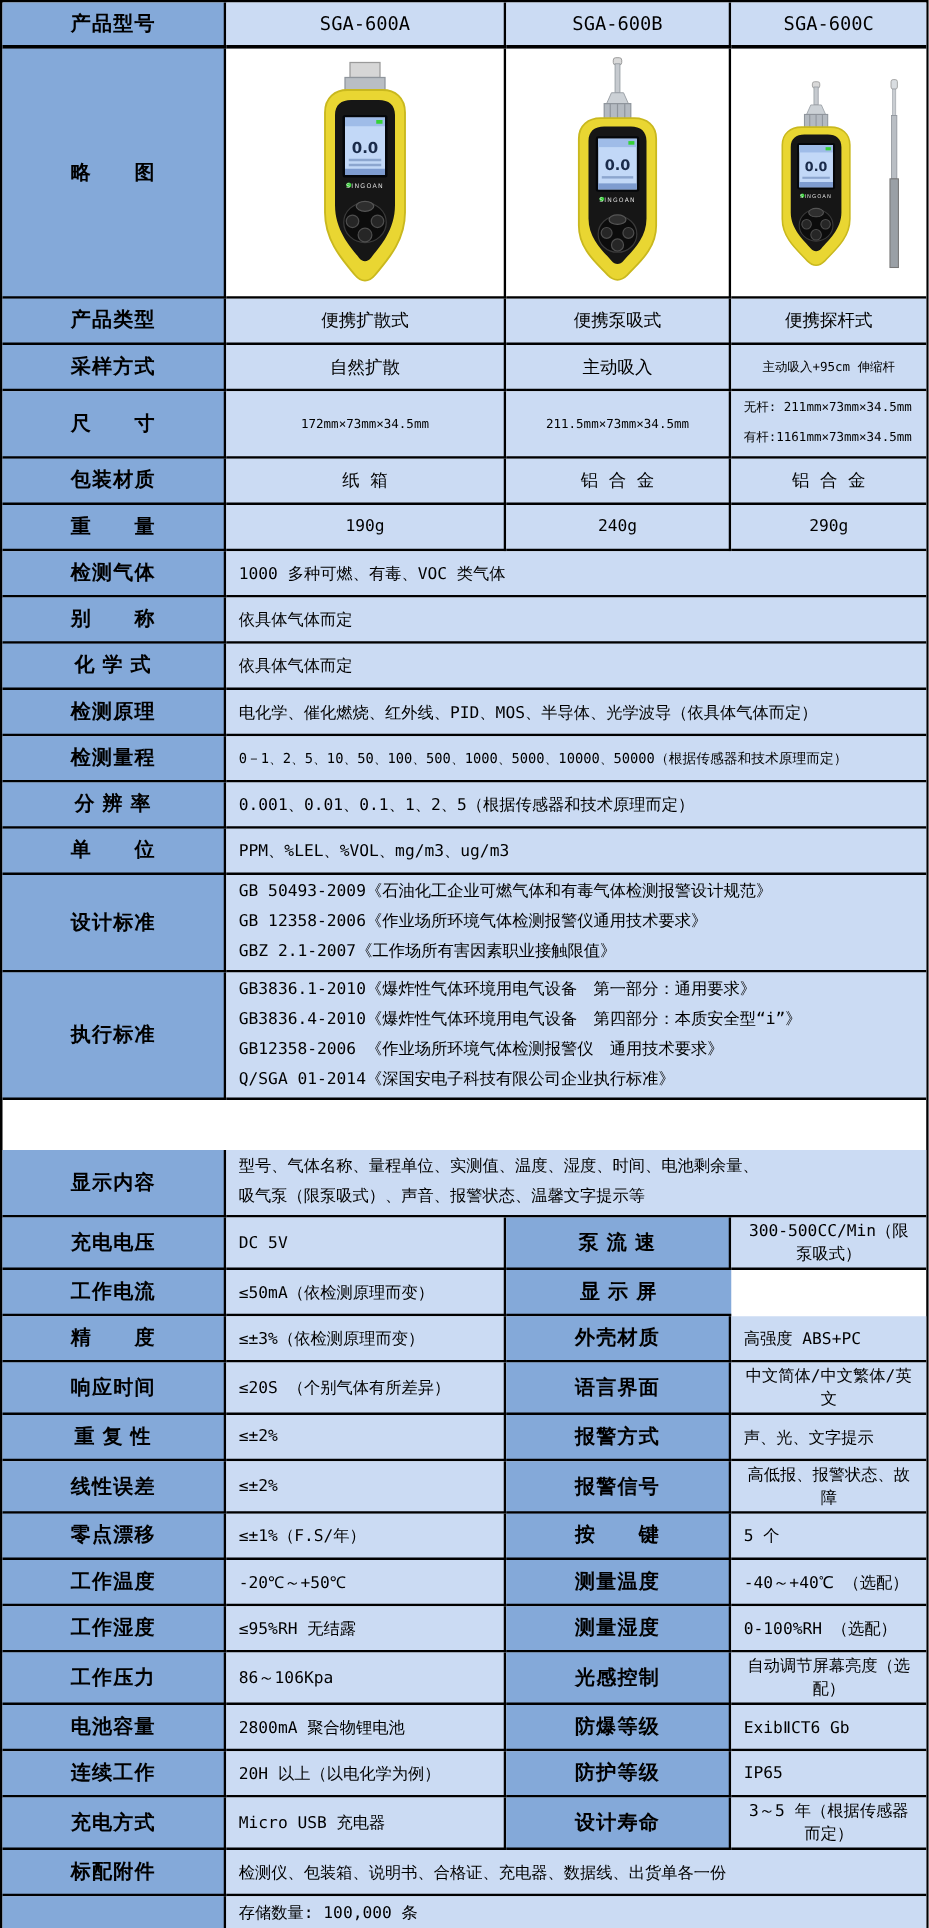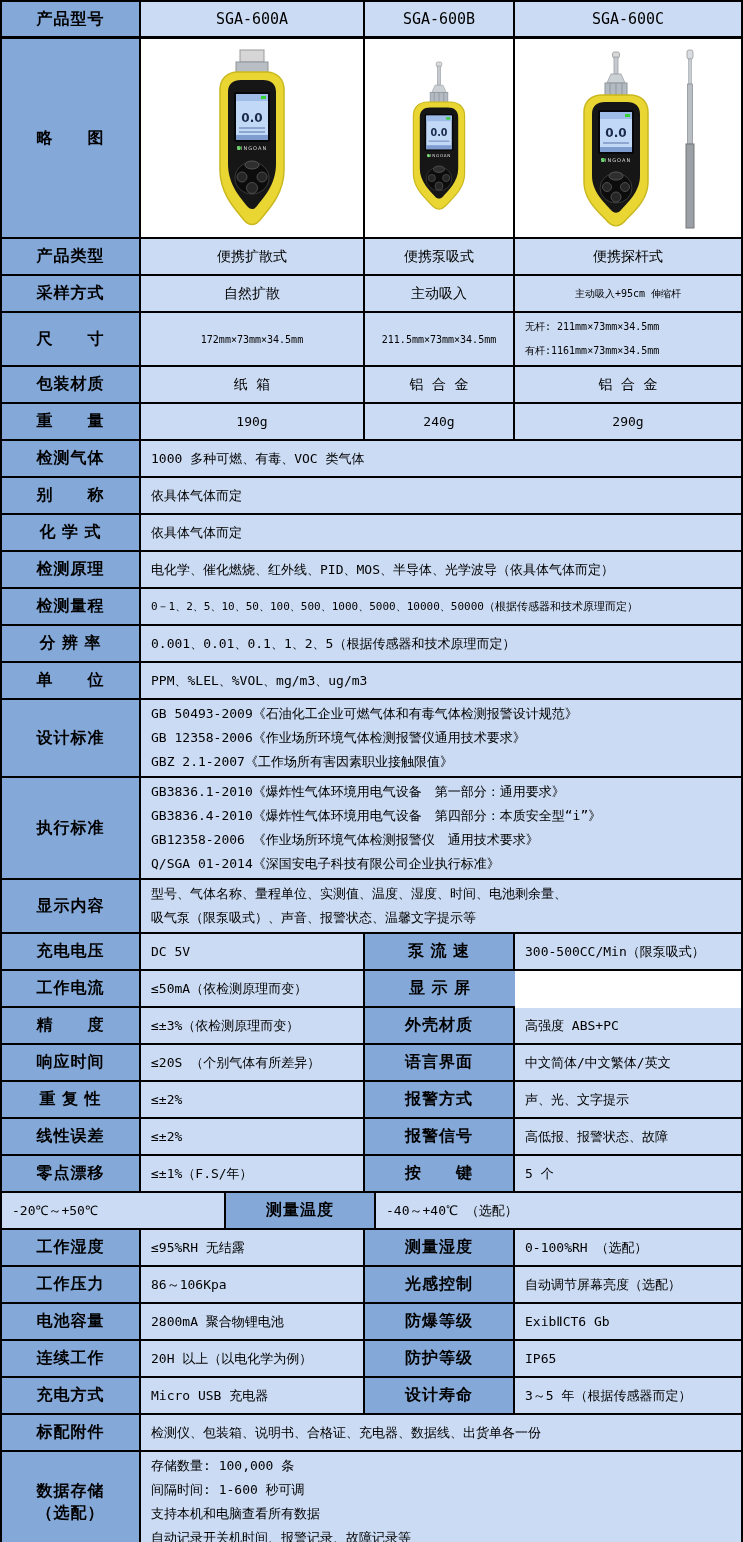"产品型号" .c1 { width: 139px -> 179px }
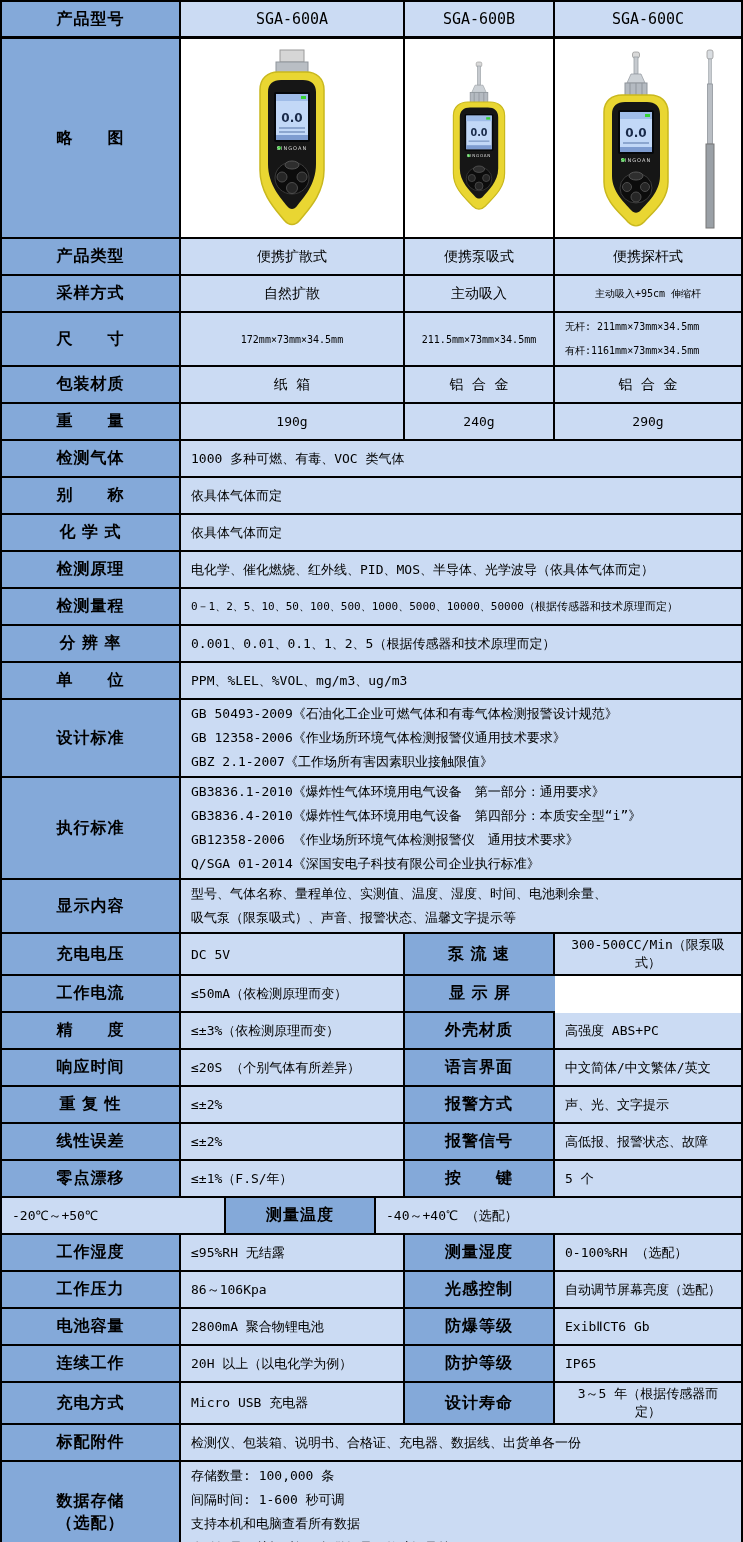"SGA-600B" .c3 { width: 150px -> 180px }
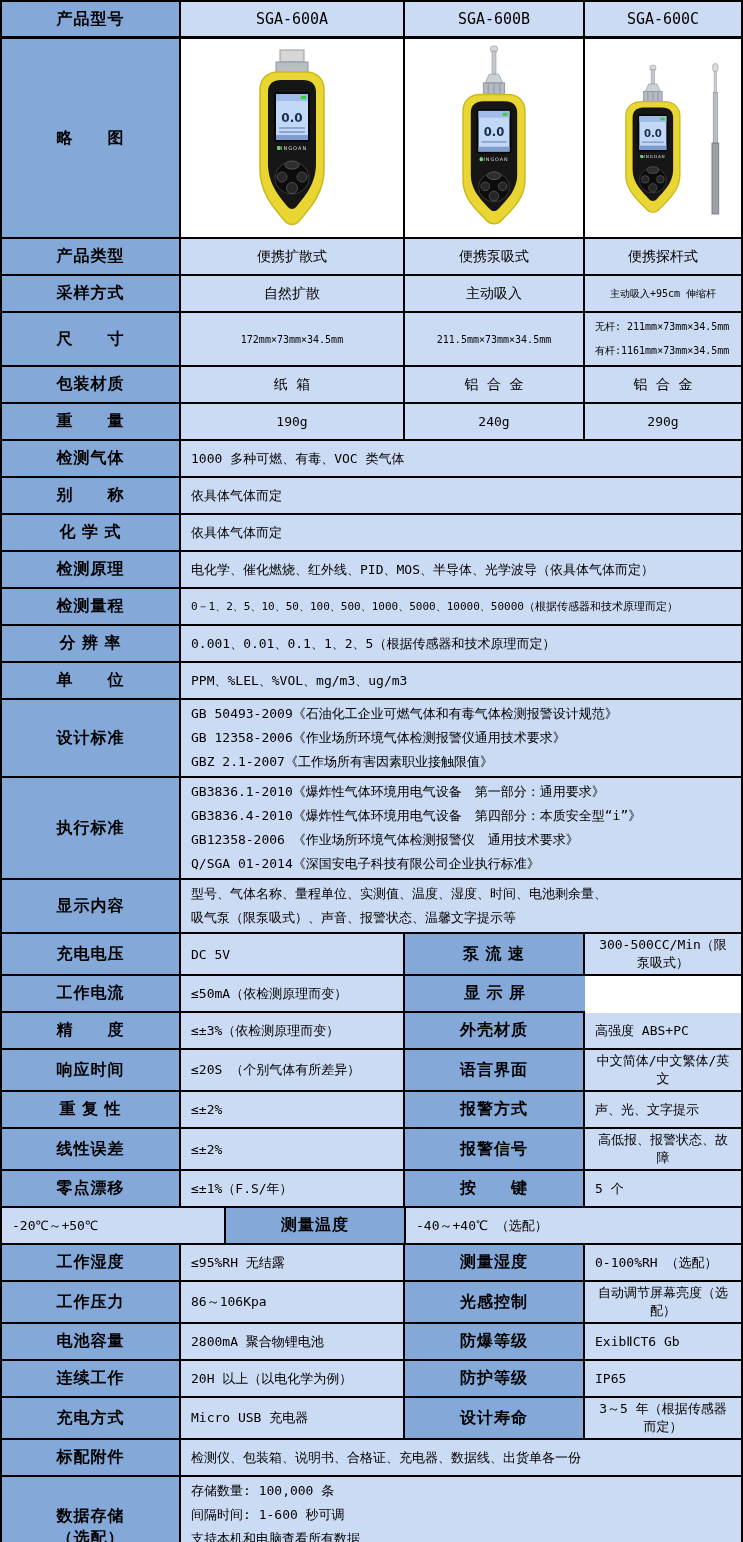"显示内容" .r-display { margin-top: none -> 40px }
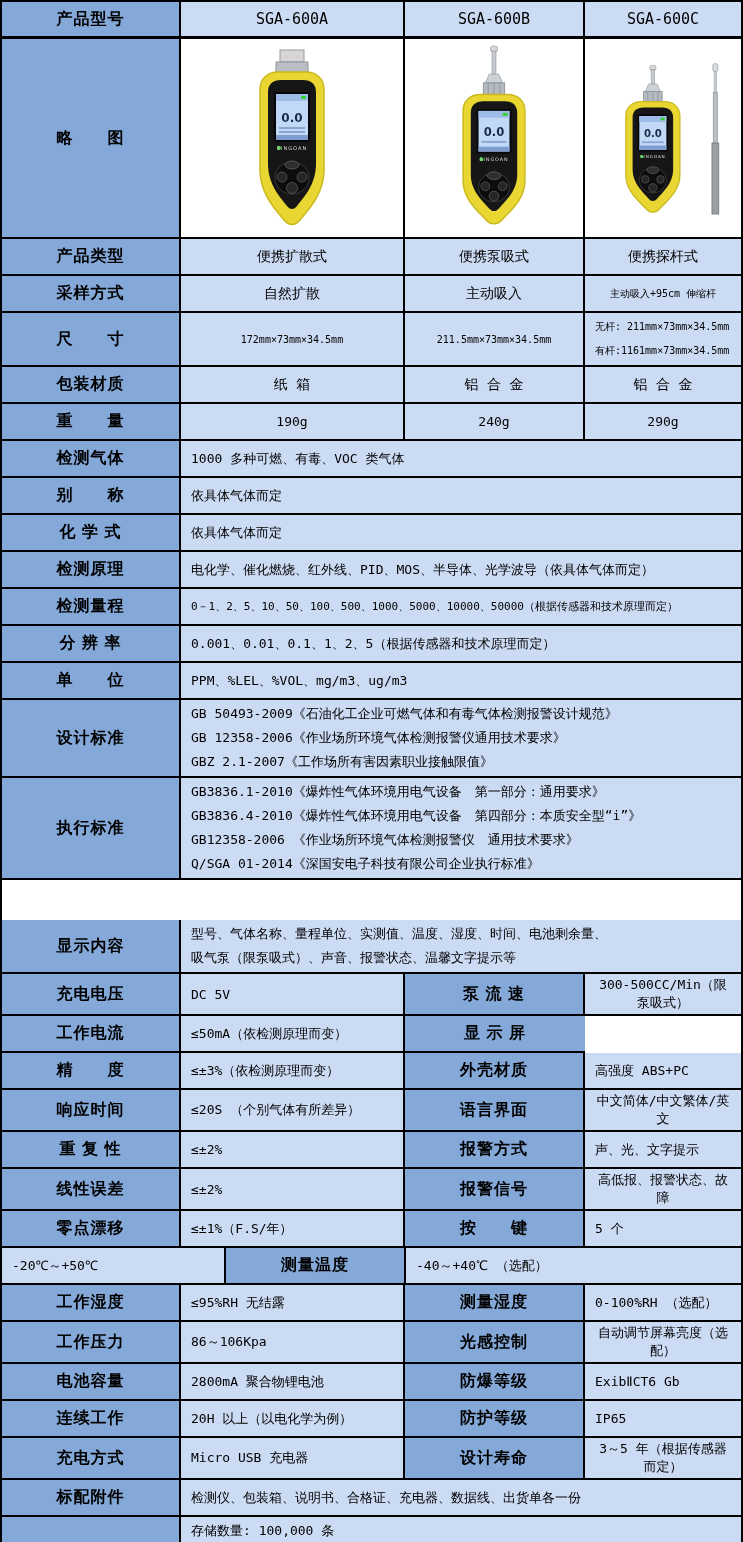"工作温度" div.cell { html: none -> <div>工作温度</div> }
